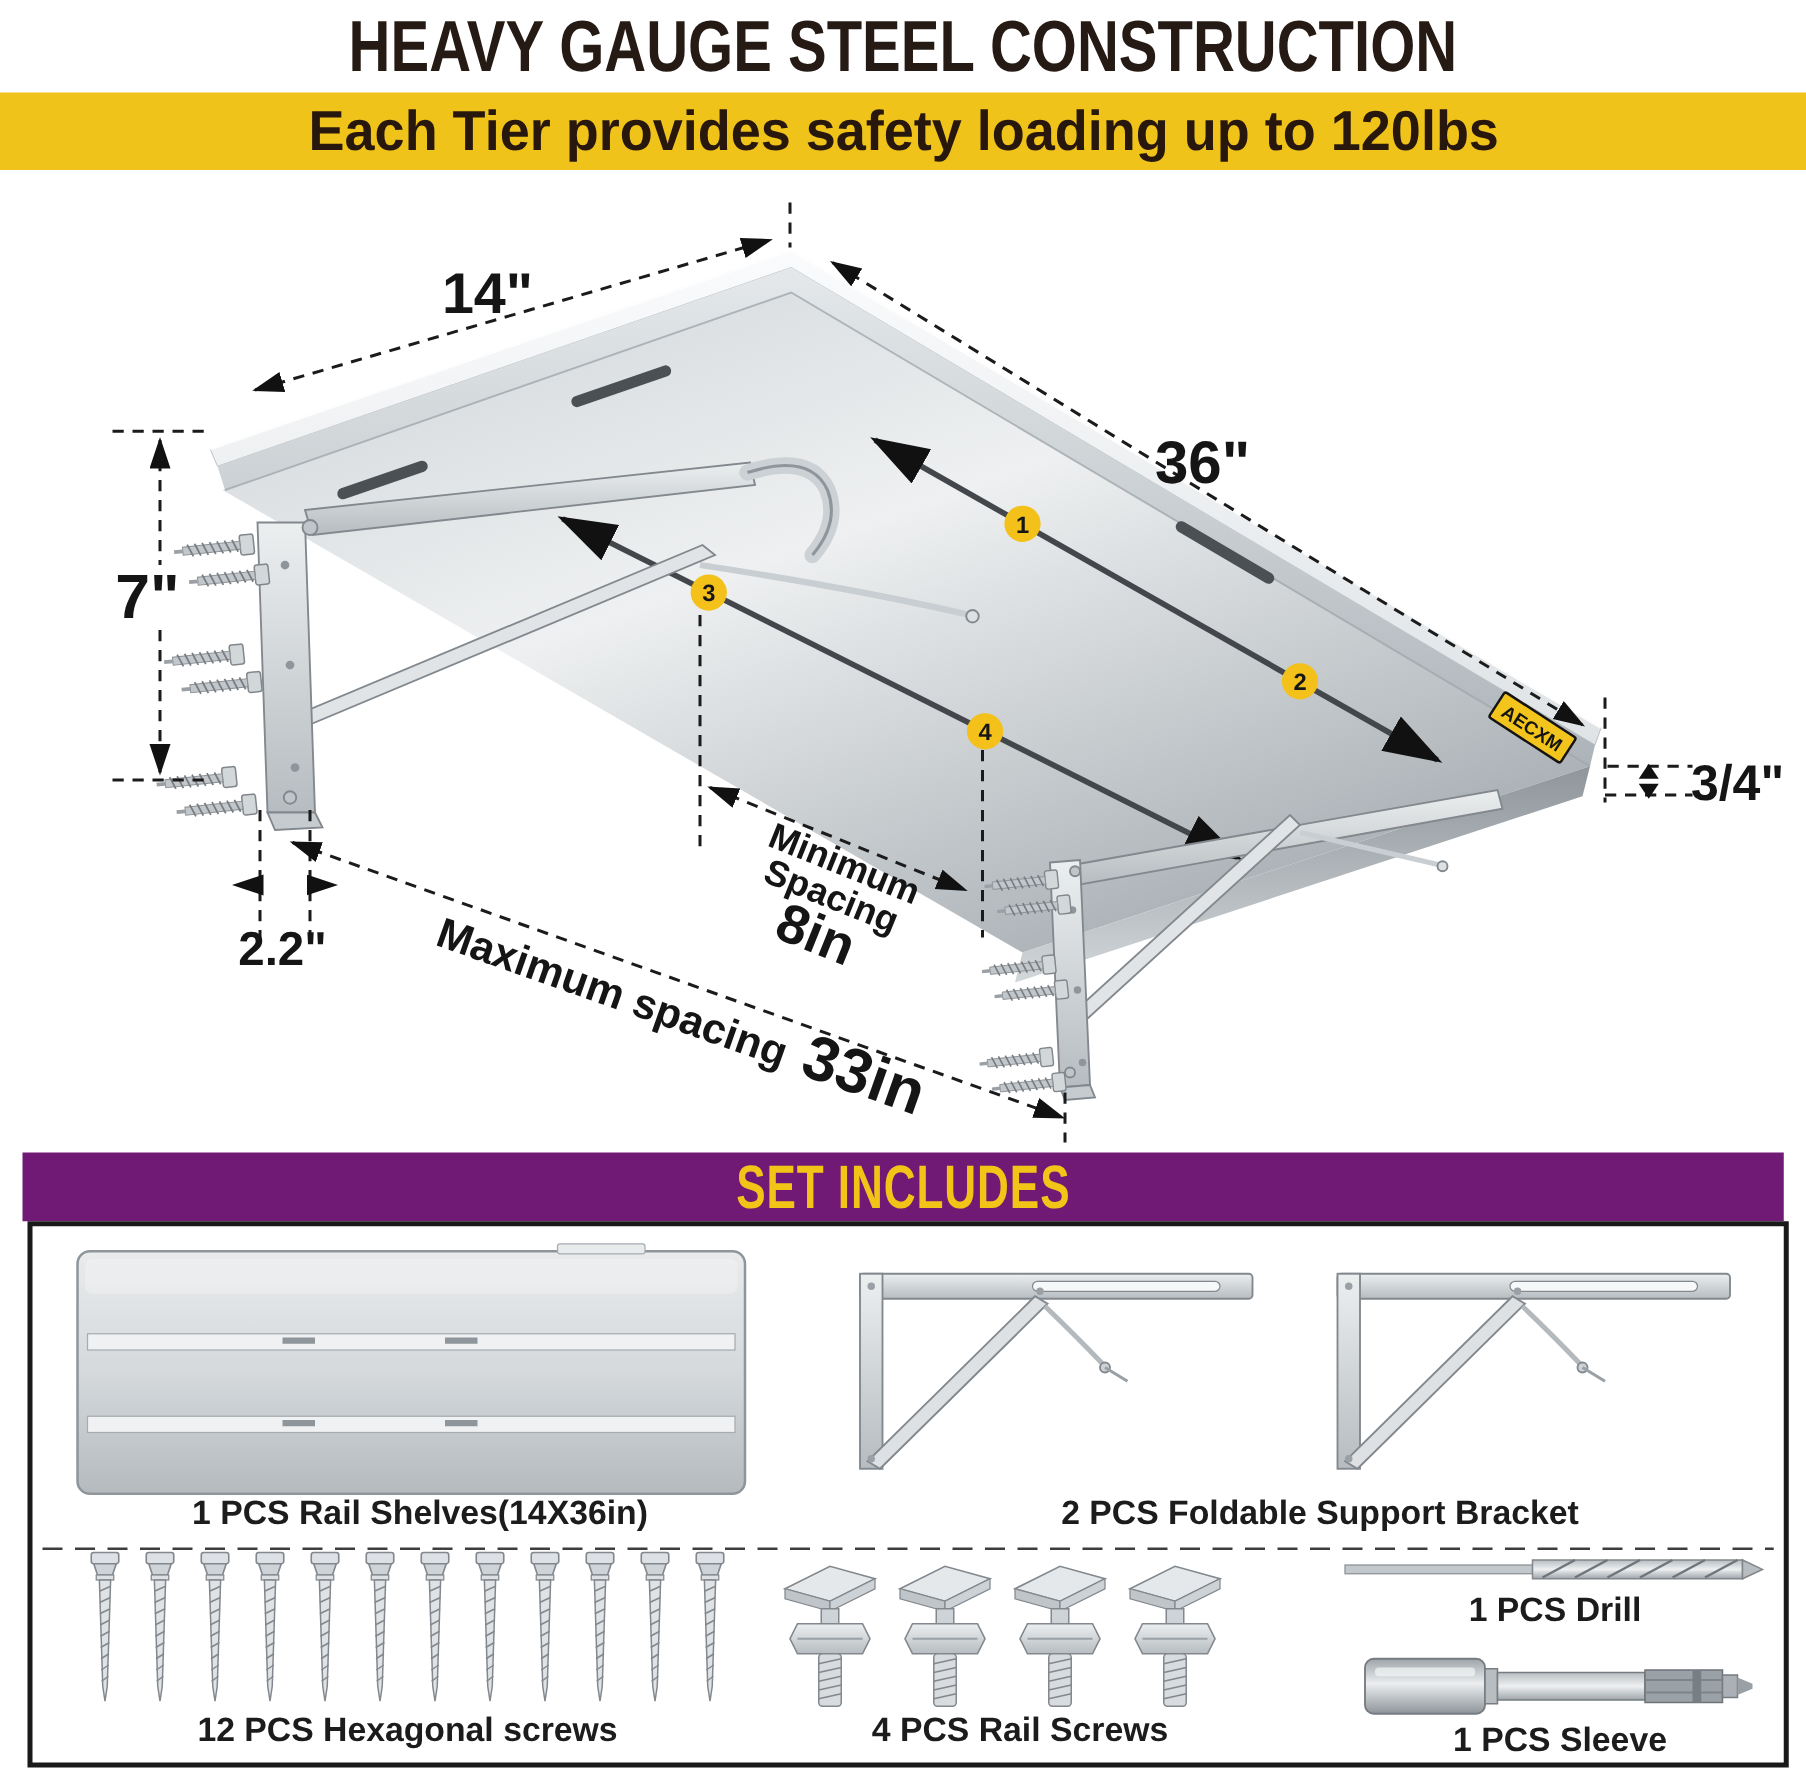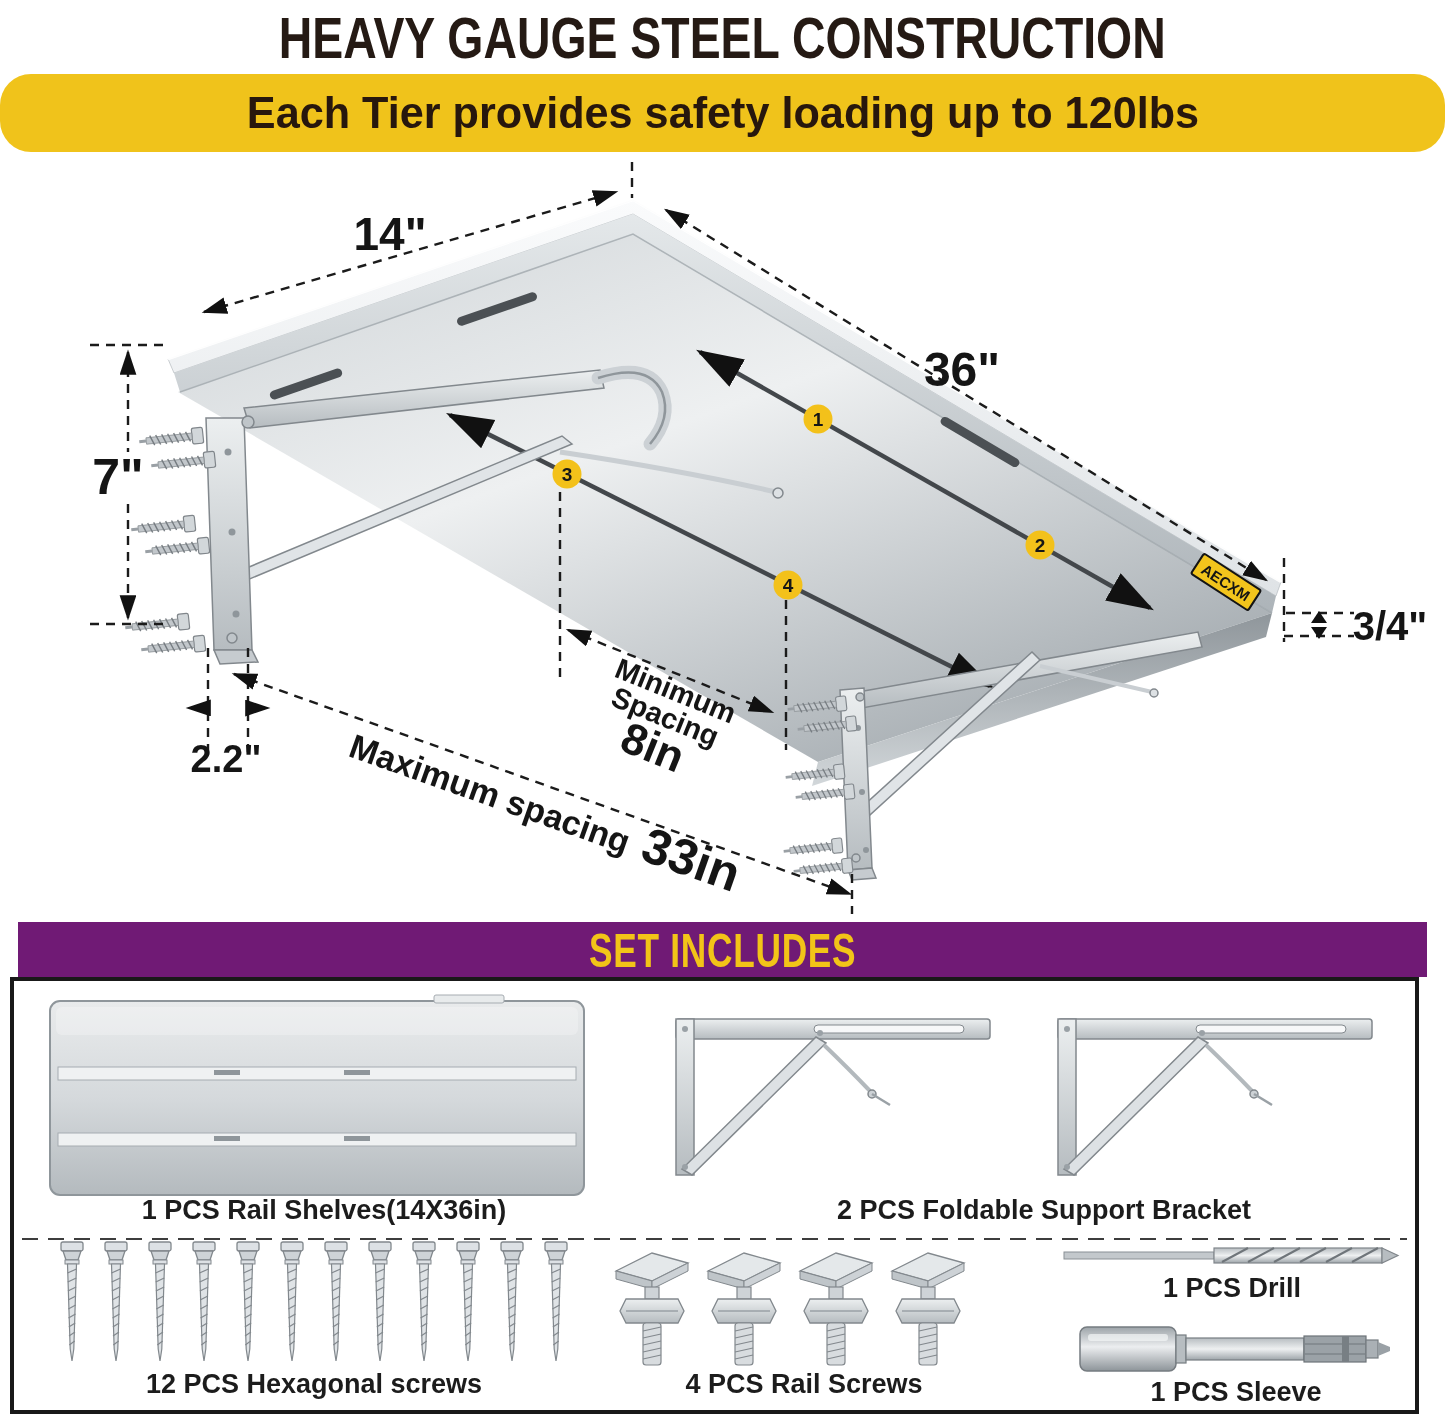"Each Tier provides safety loading" .banner { border-radius: 31px -> none; height: 78px -> 62px }
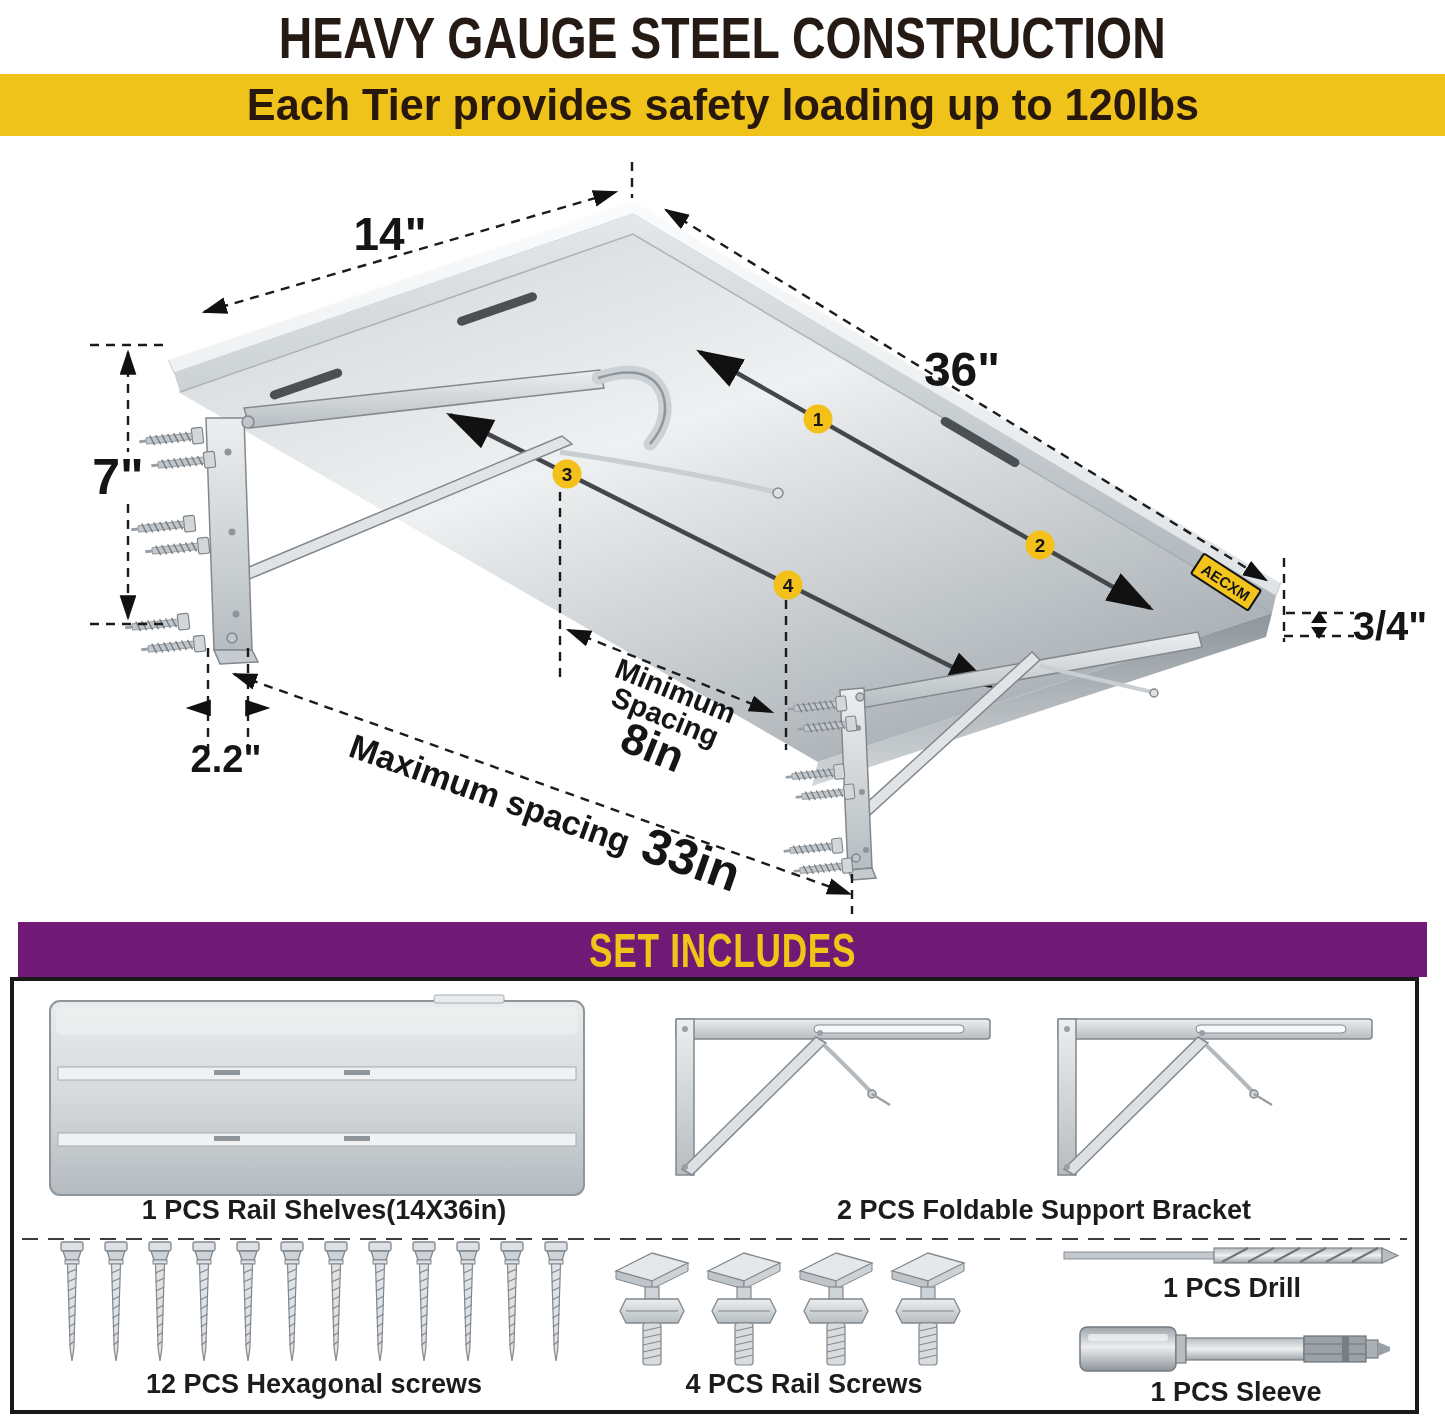"1 PCS Rail Shelves(14X36in)" .setbox { left: 10px -> 22px }
